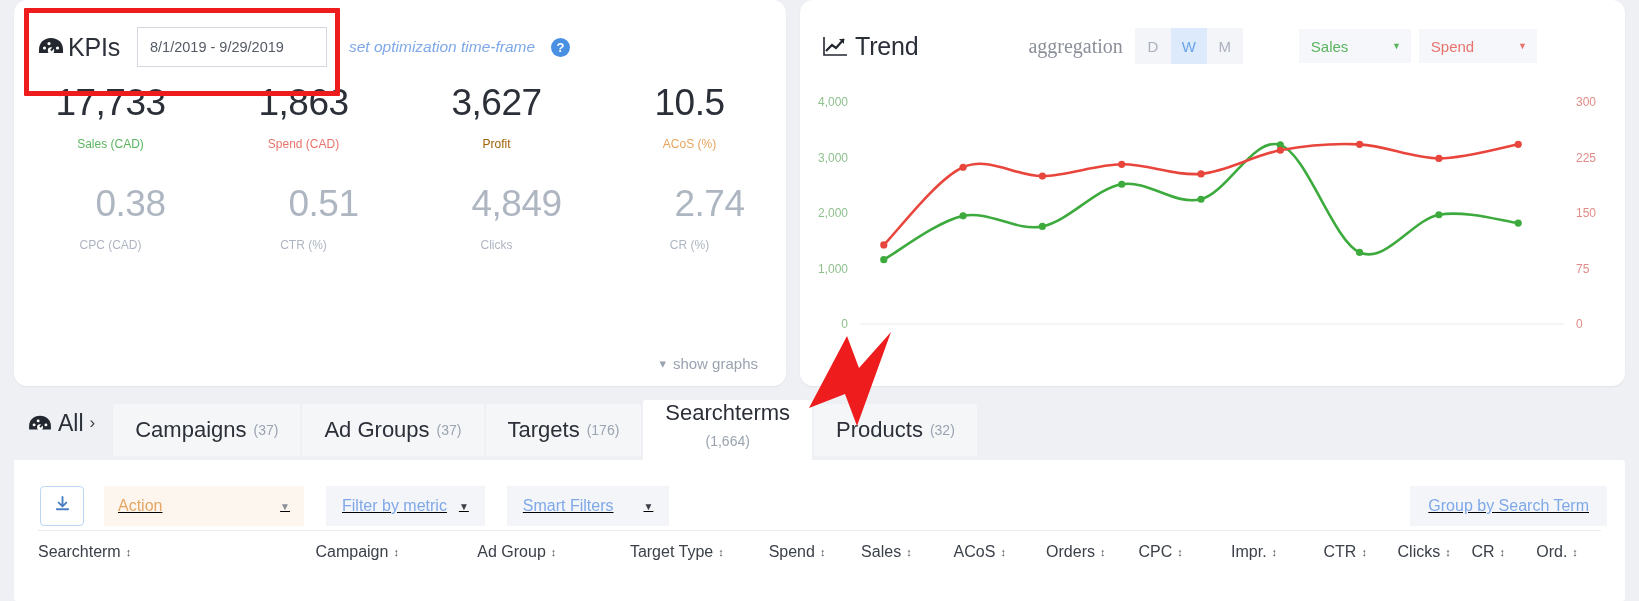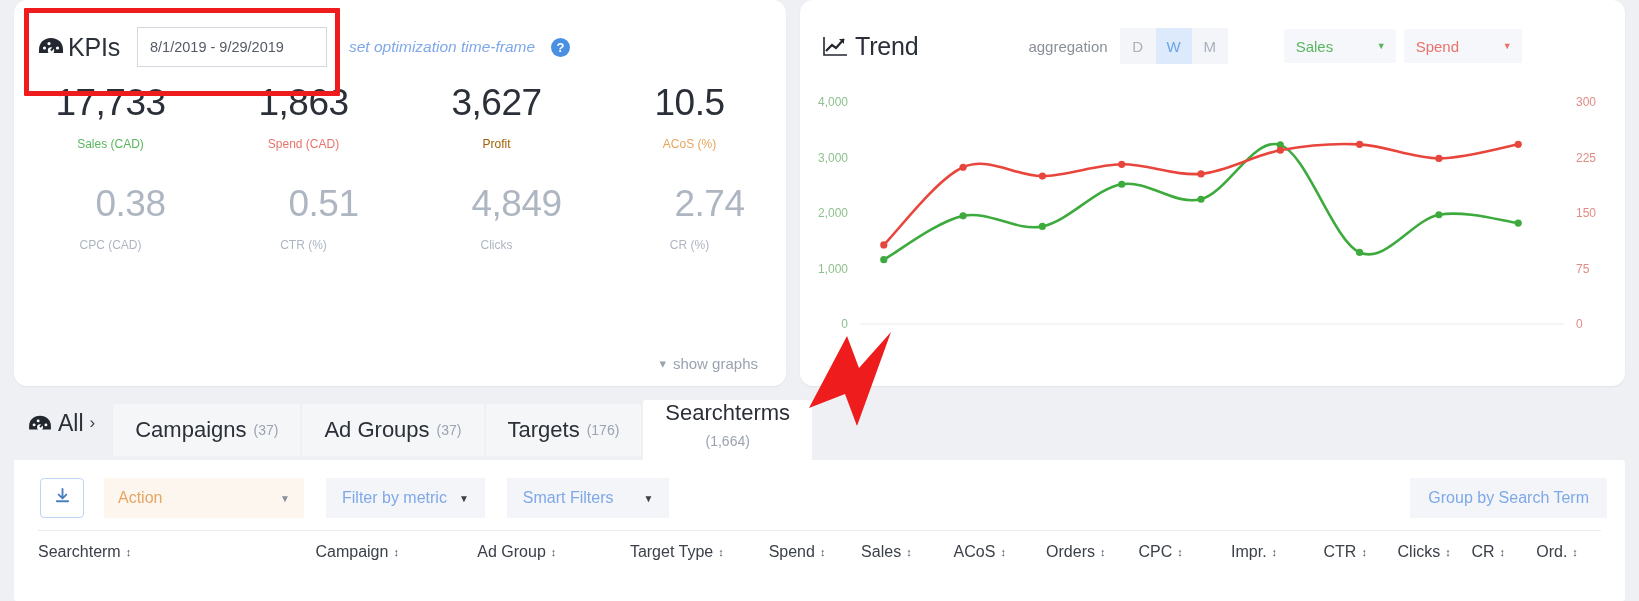"aggregation" .agg-label { font-family: none -> Liberation Serif, serif; font-size: 15px -> 20px }
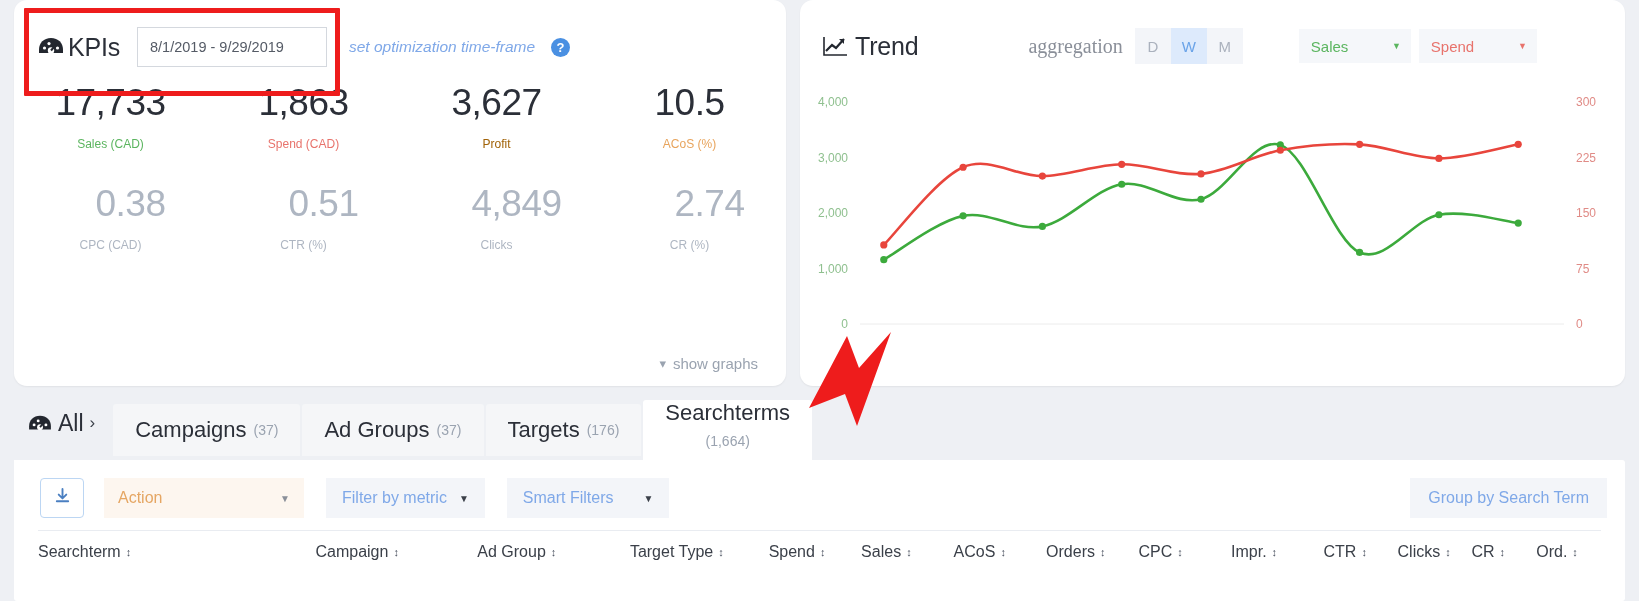"Products" div.tab { html: none -> <div> <span>Products</span> <span>(32)</span> </div> }
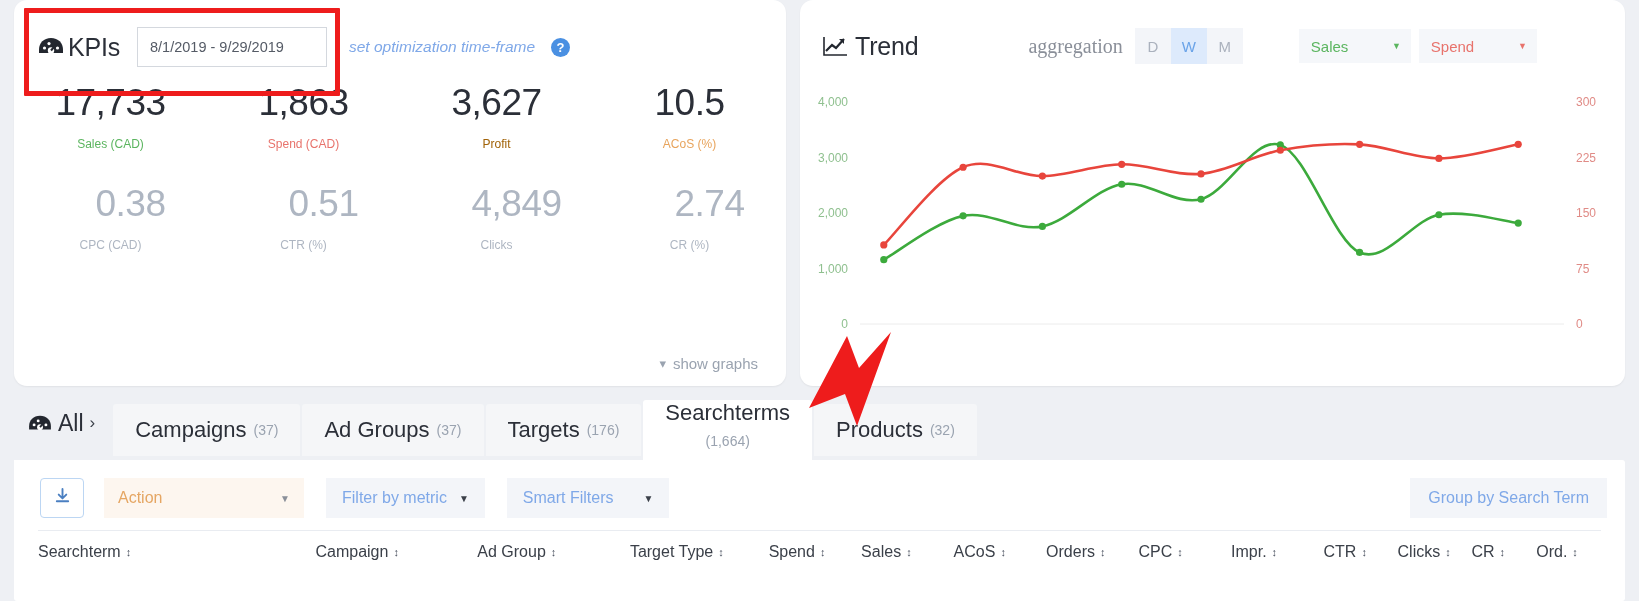"Action" .toolbar { align-items: flex-start -> flex-end; text-decoration: none -> underline }
